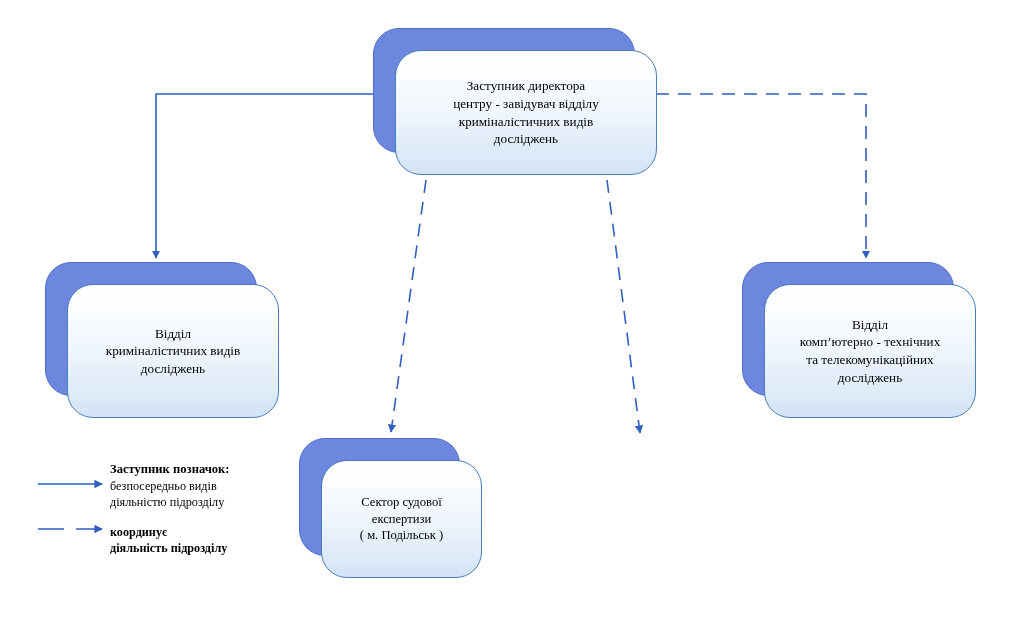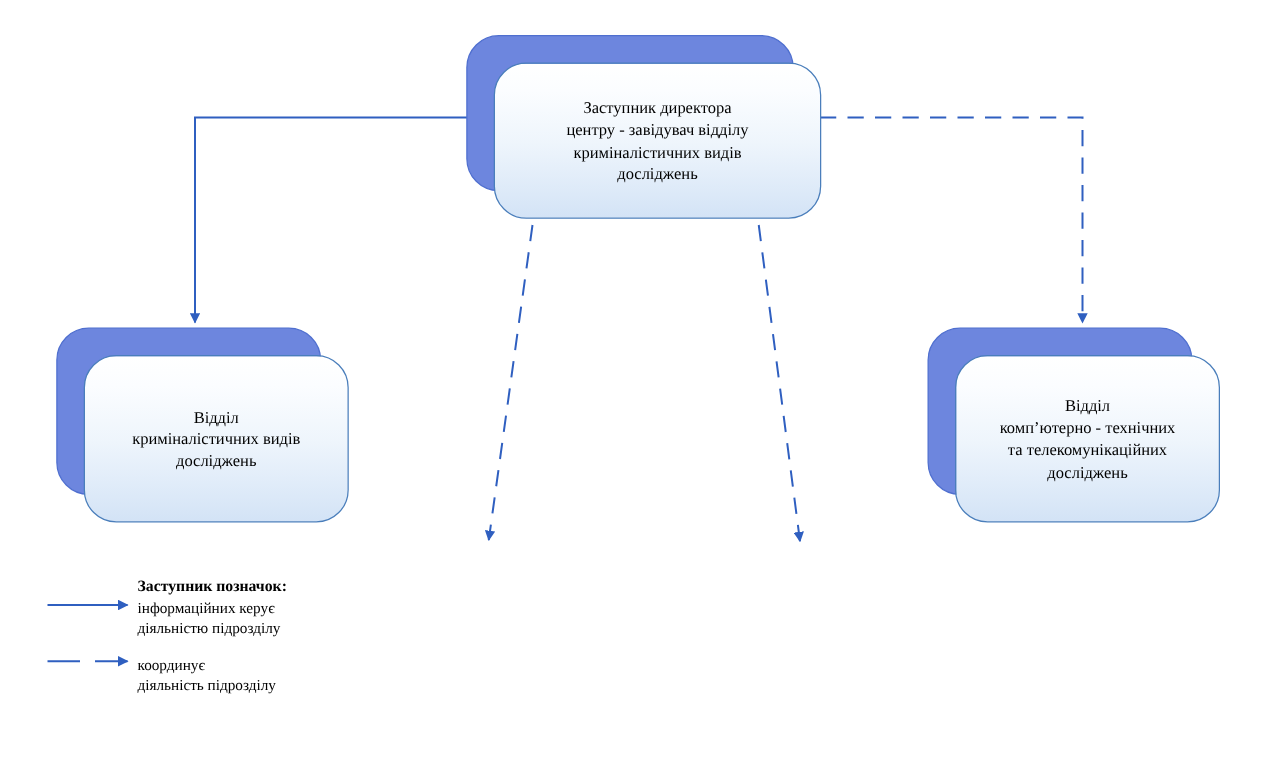"інформаційних керує" div.legend-row-text { text: інформаційних керує -> безпосередньо видів }
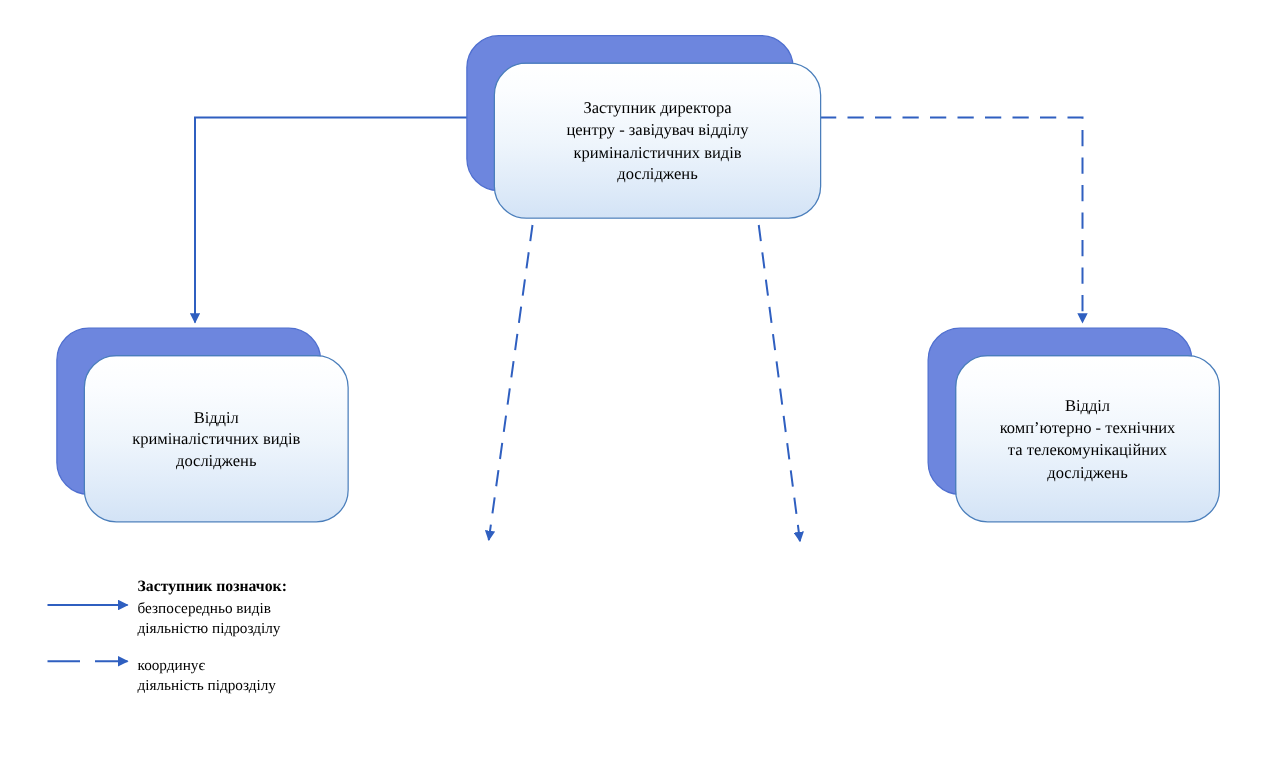"Сектор судової" div.node { html: none -> <div> <div></div> <div> <span>Сектор судової експертизи ( м. Подільськ )</span> </div> </div> }
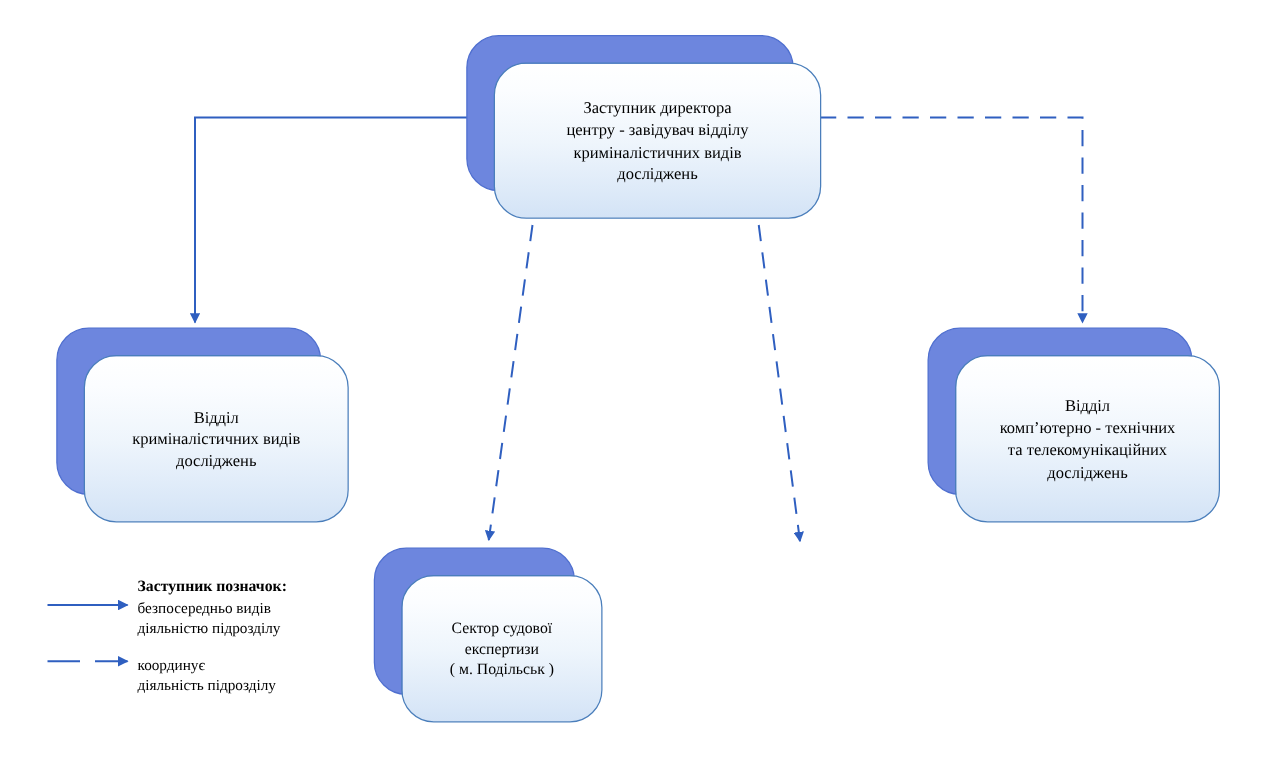"координує" #legend .row2-text { font-weight: none -> bold }
